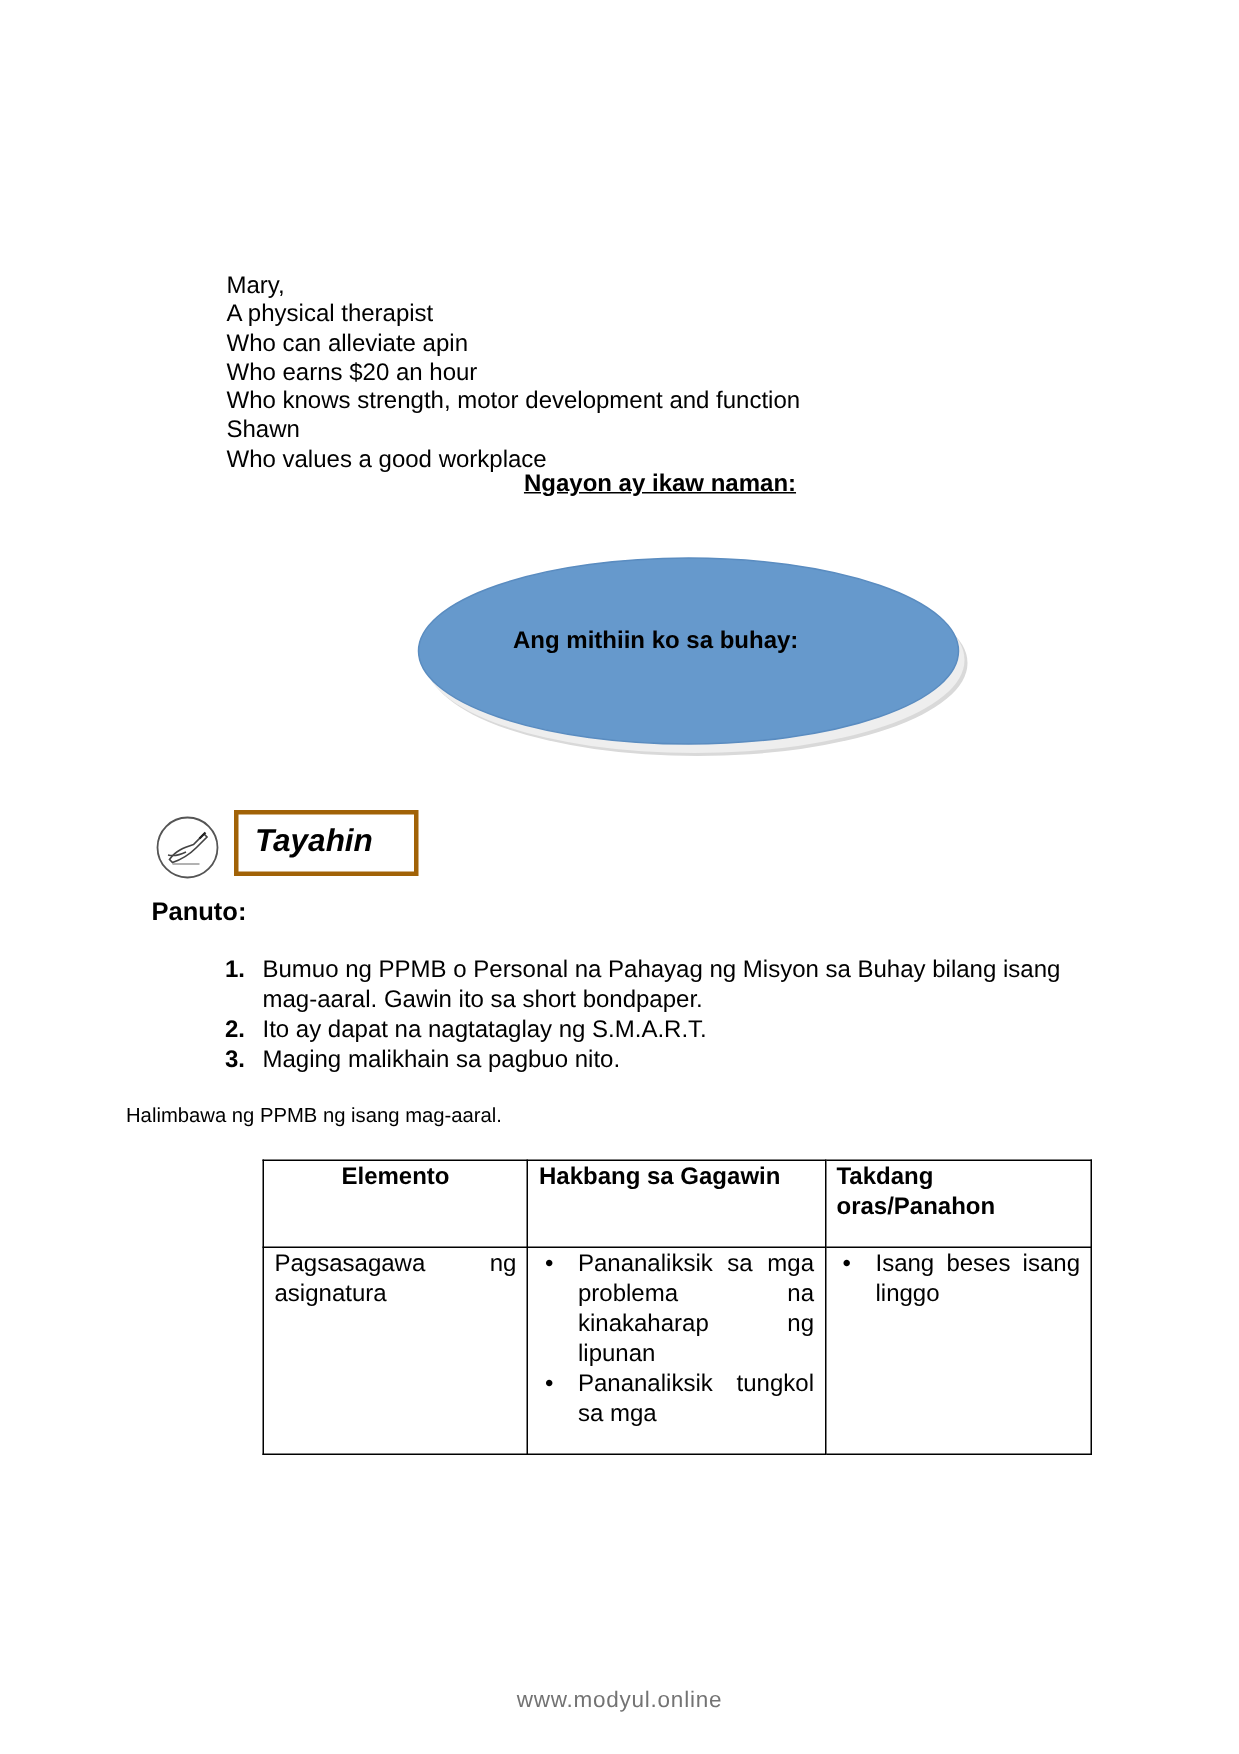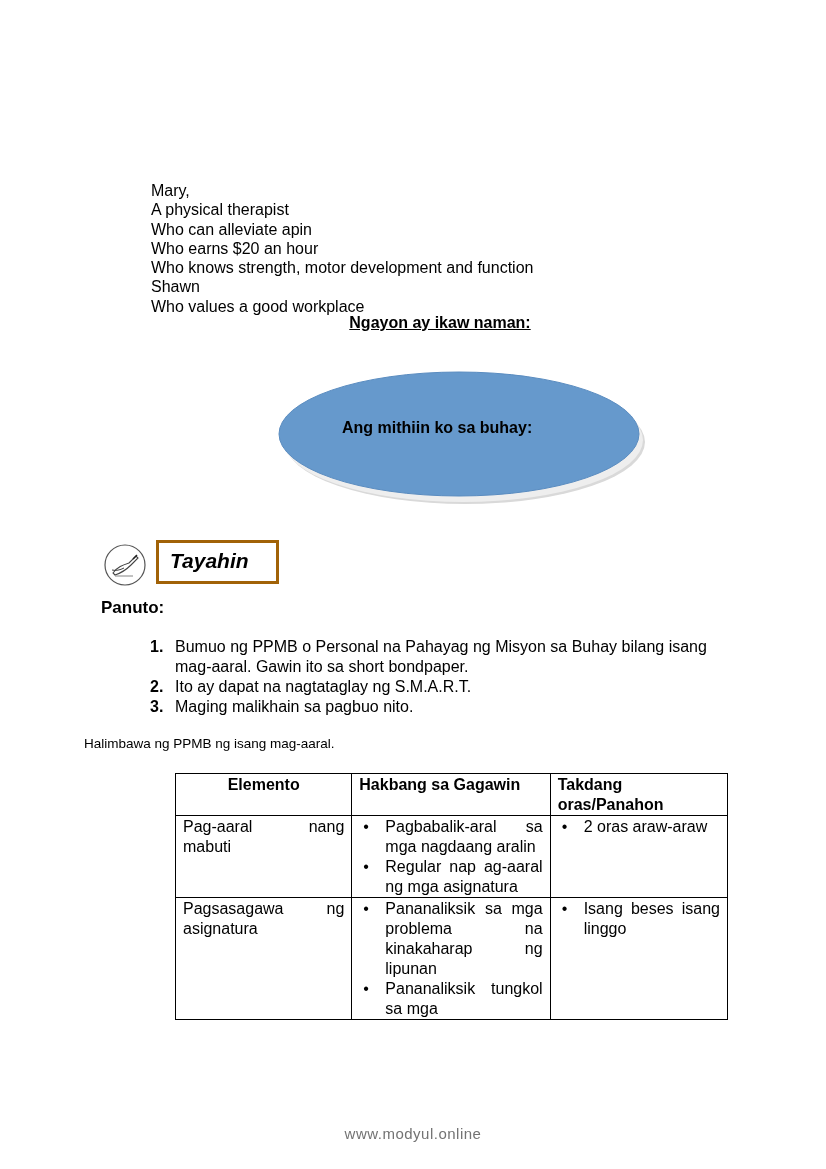"Elemento" table.ppmb td, table.ppmb th { padding: 1px 7px 0 7px -> 1px 7px 16px 7px }
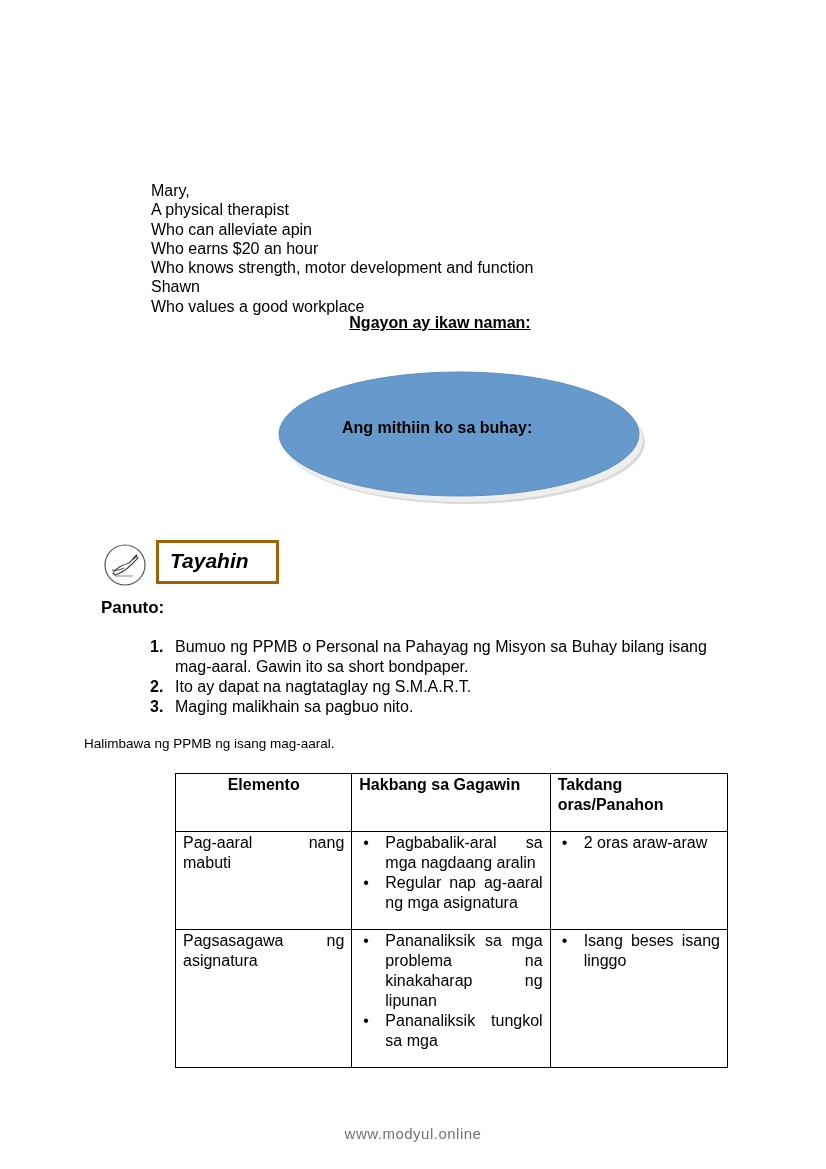"Pag-aaral nang mabuti" tr { html: <tr> <td>Pag-aaral nang mabuti</td> <td> <ul> <li>Pagbabalik-aral sa mga nagdaang aralin</li> <li>Regular nap ag-aaral ng mga asignatura</li> </ul> </td> <td> <ul> <li>2 oras araw-araw</li> </ul> </td> </tr> -> none }
